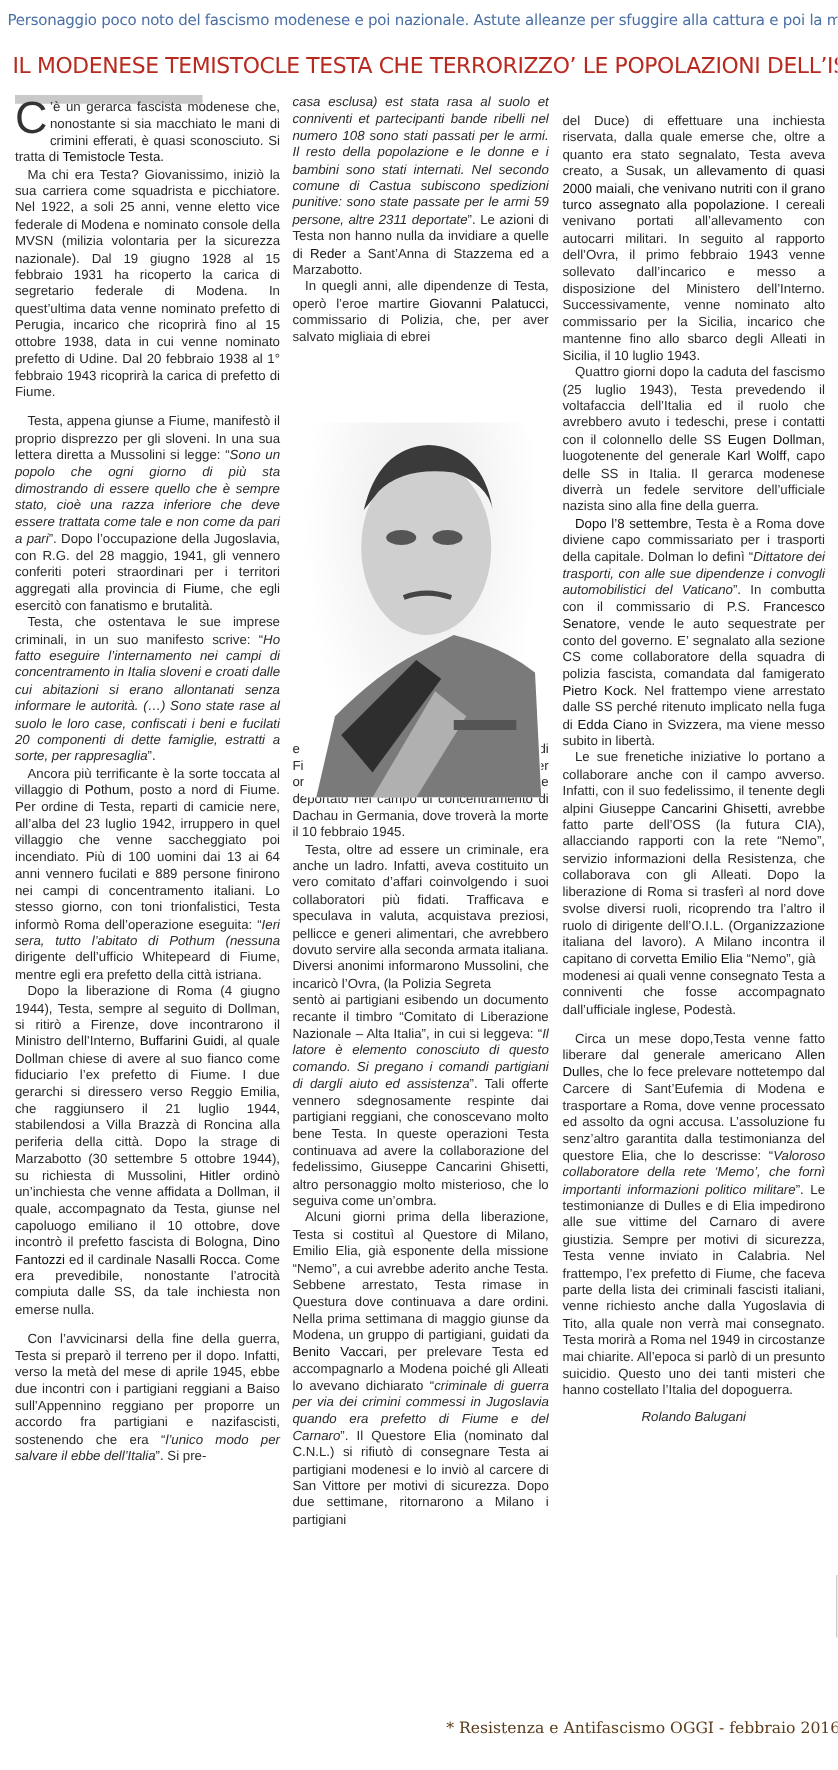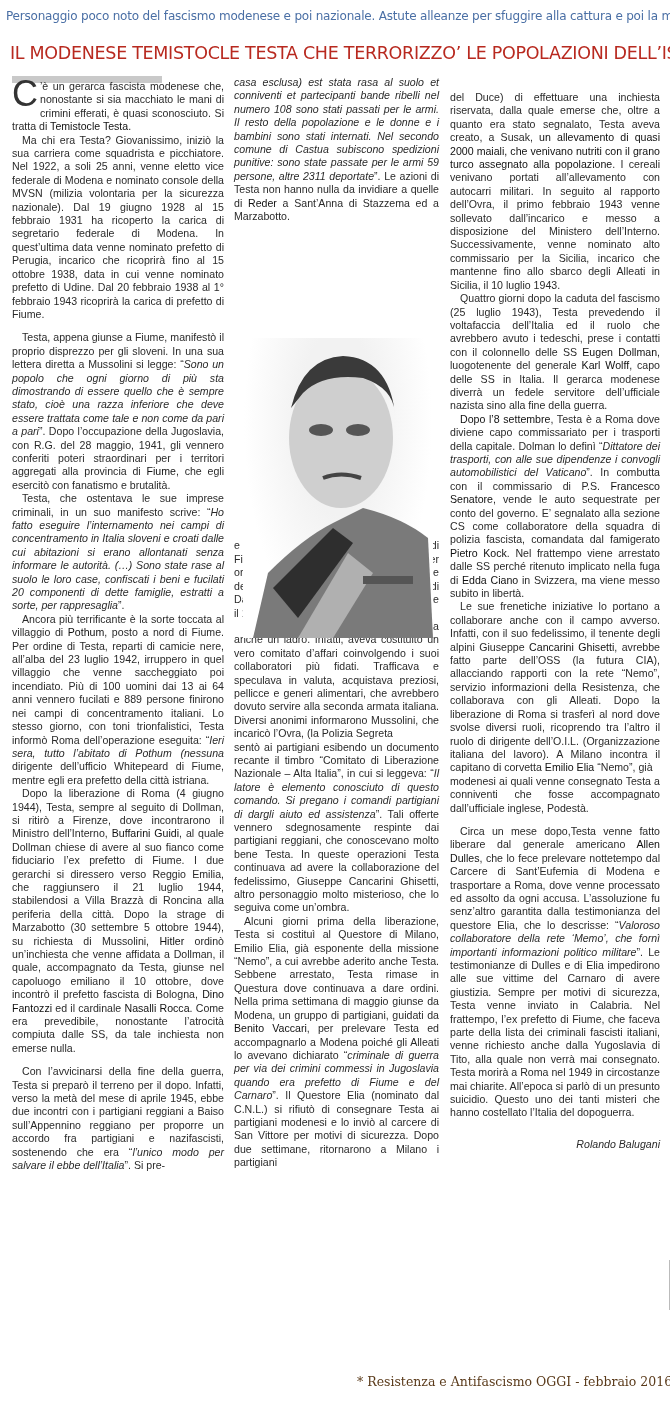"In quegli anni, alle dipendenze" p { html: none -> <p><span>In quegli anni, alle dipendenze di Testa, operò l’eroe martire </span><b>Giovanni Palatucci</b><span>, commissario di Polizia, che, per aver salvato migliaia di ebrei</span></p> }
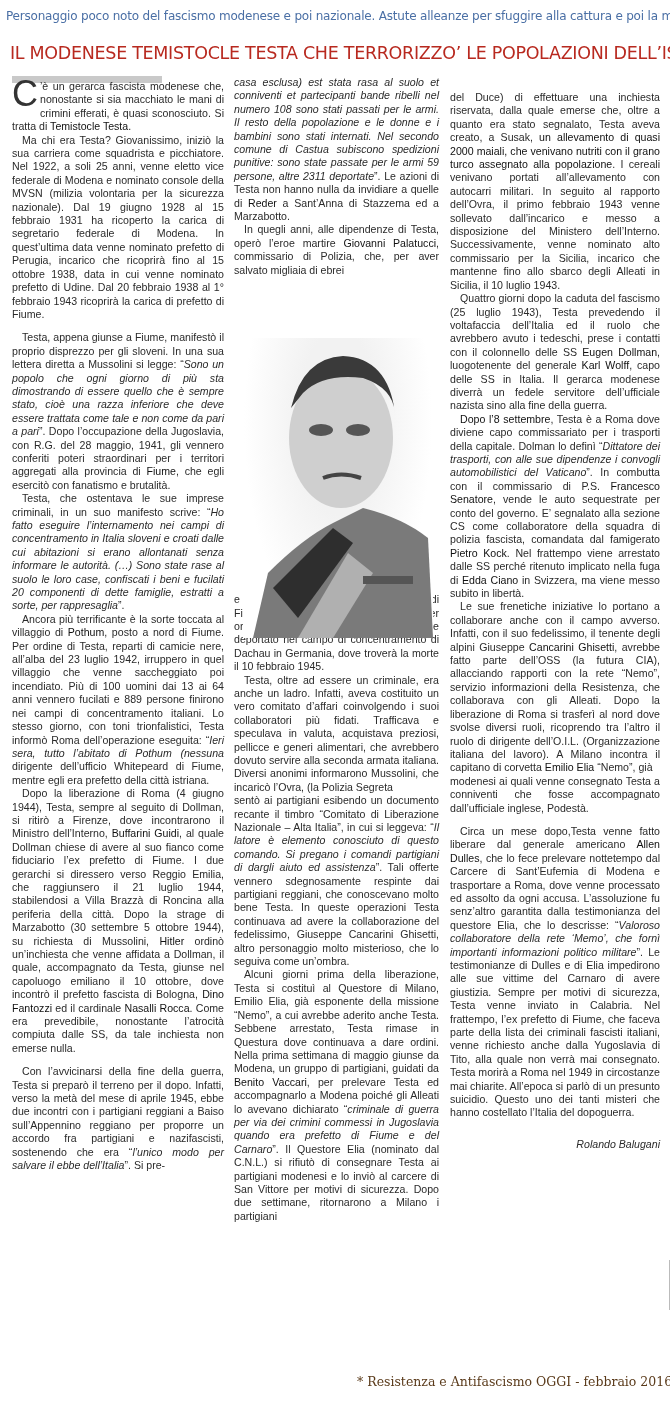"Rolando Balugani" .signature { margin-top: 18px -> 8px; text-align: right -> center }
